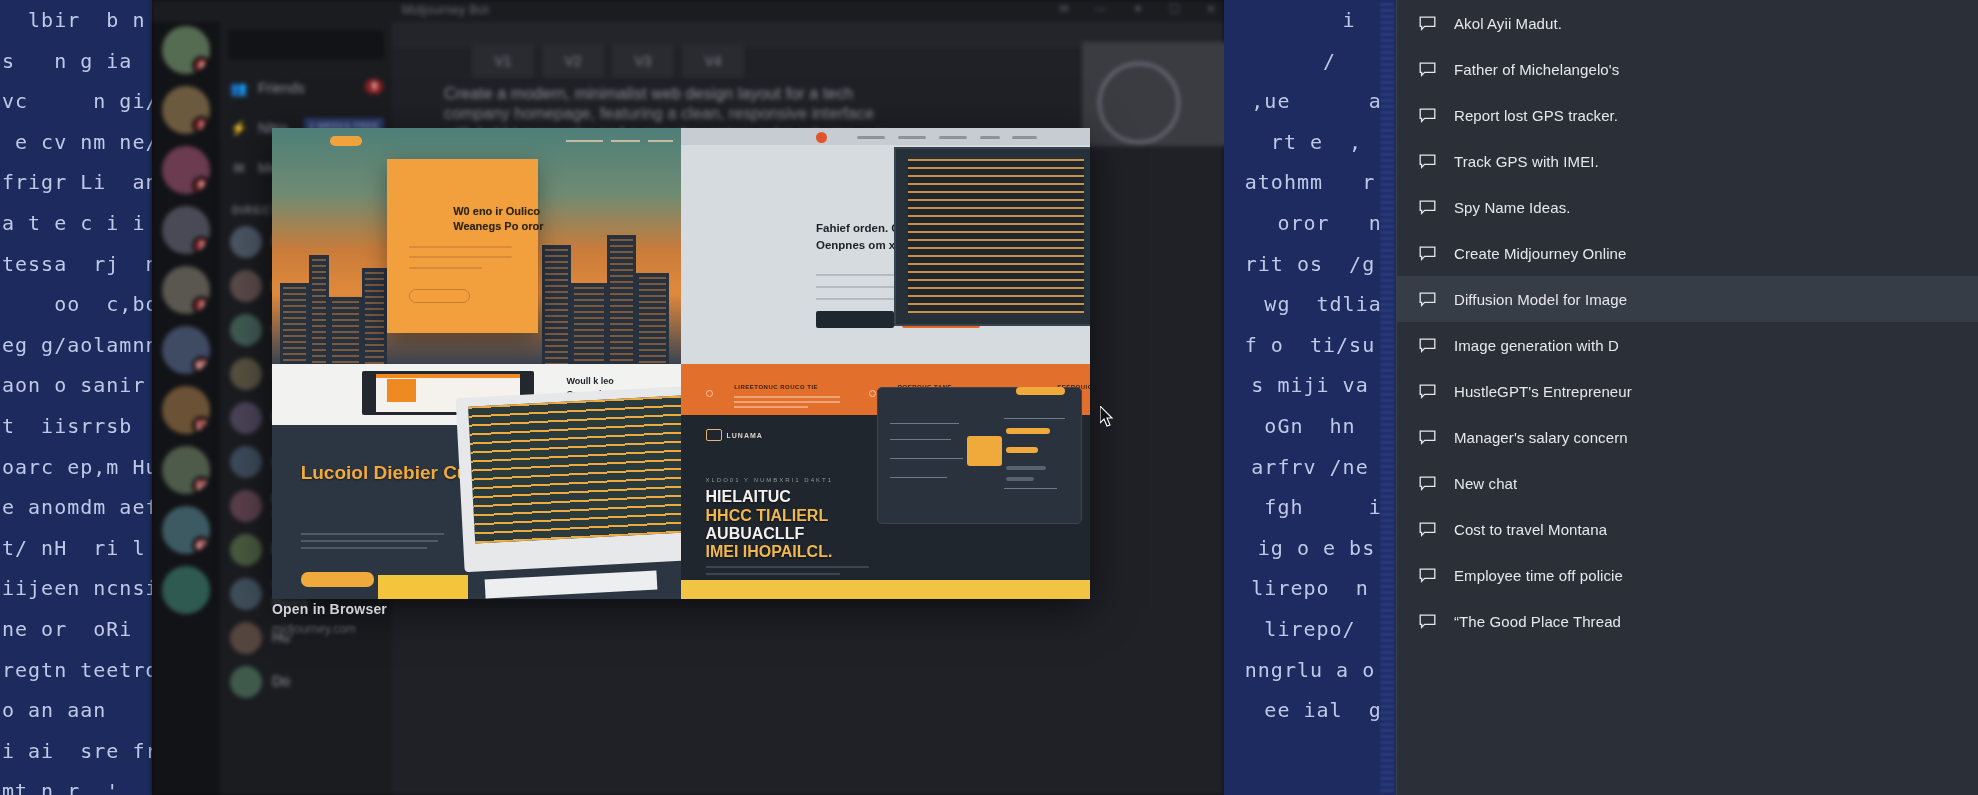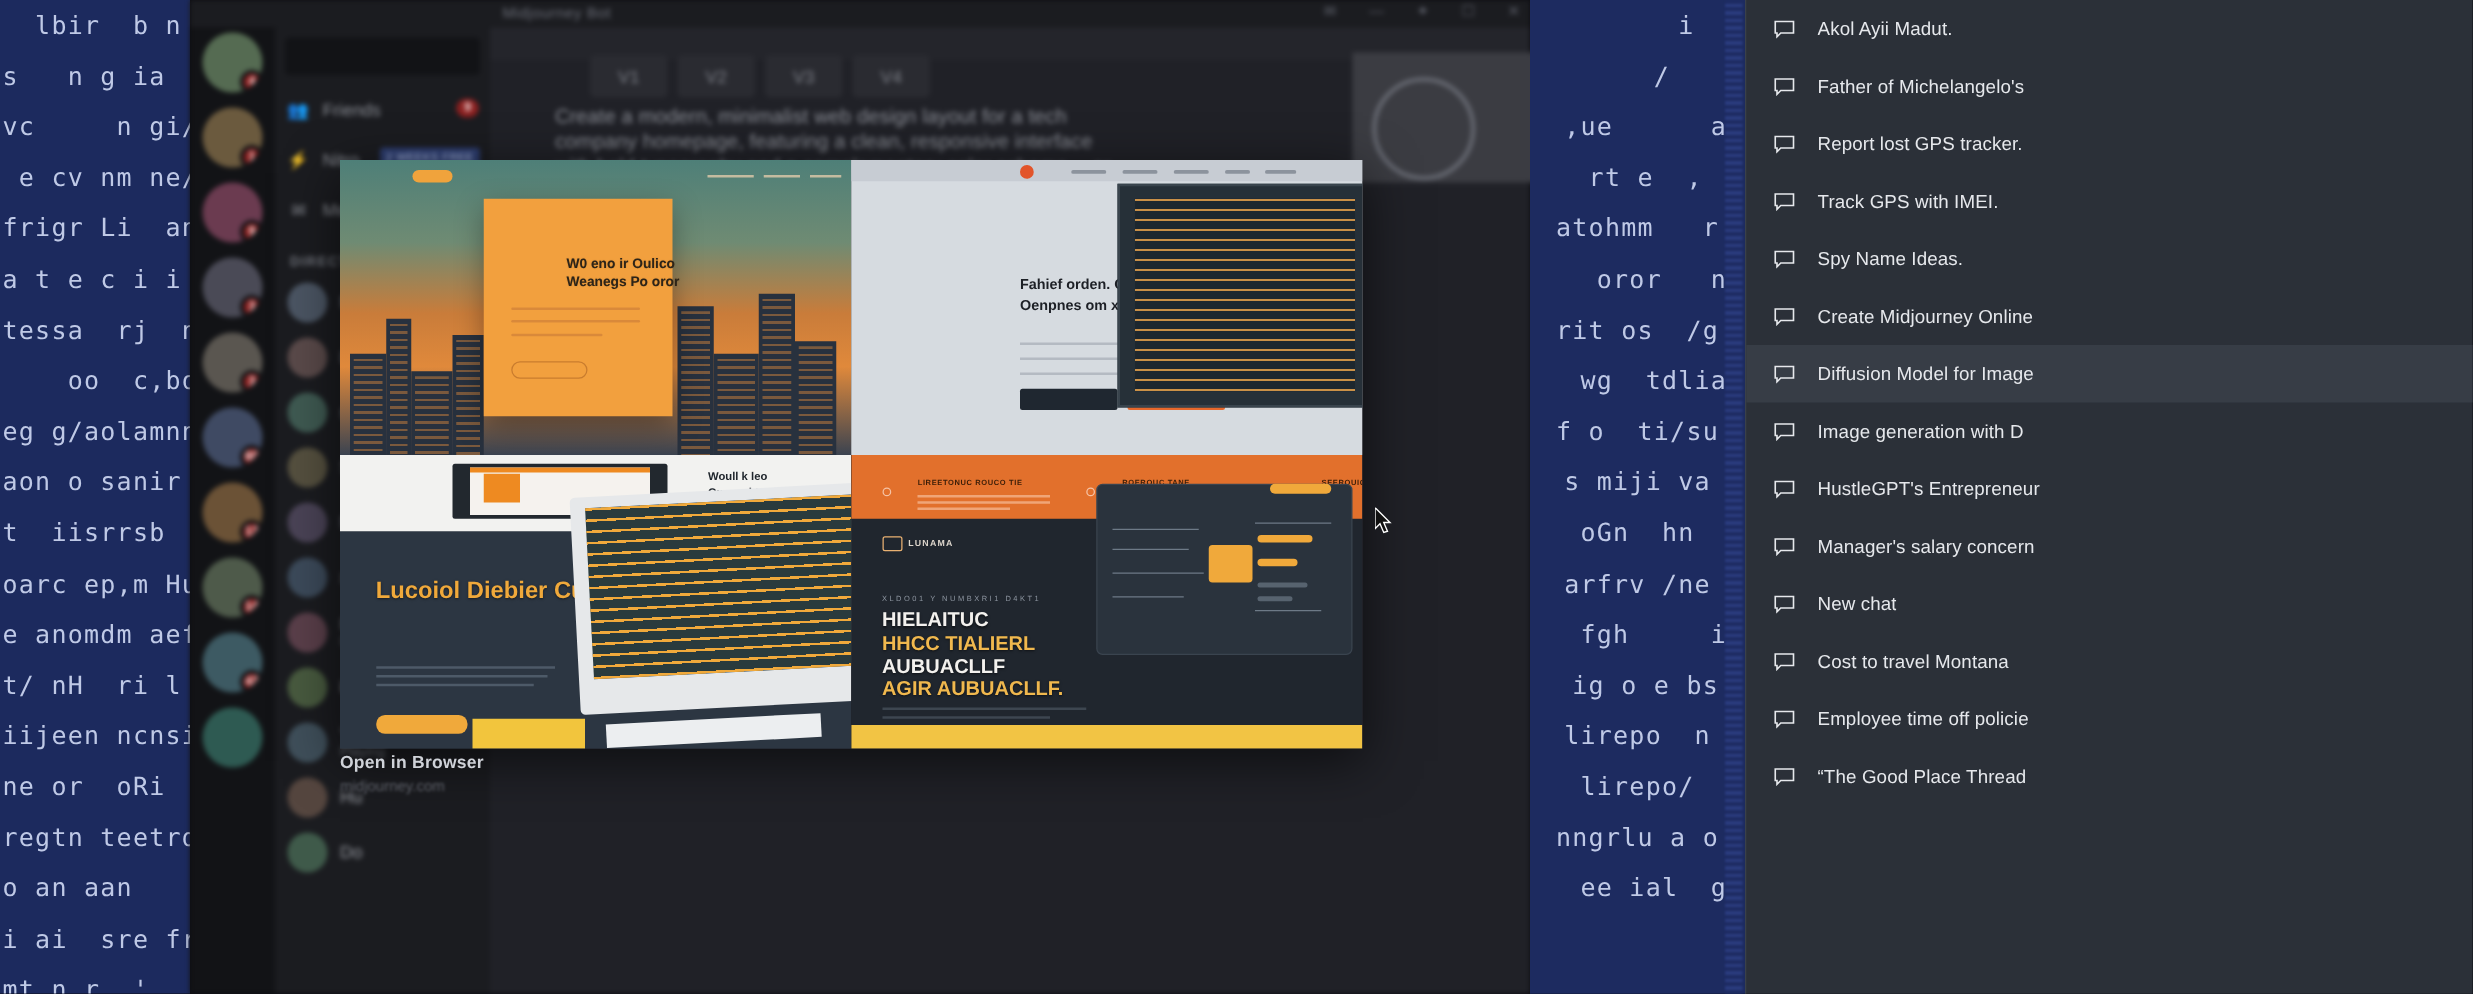"AGIR AUBUACLLF." span.hl { text: AGIR AUBUACLLF -> IMEI IHOPAILCL }
